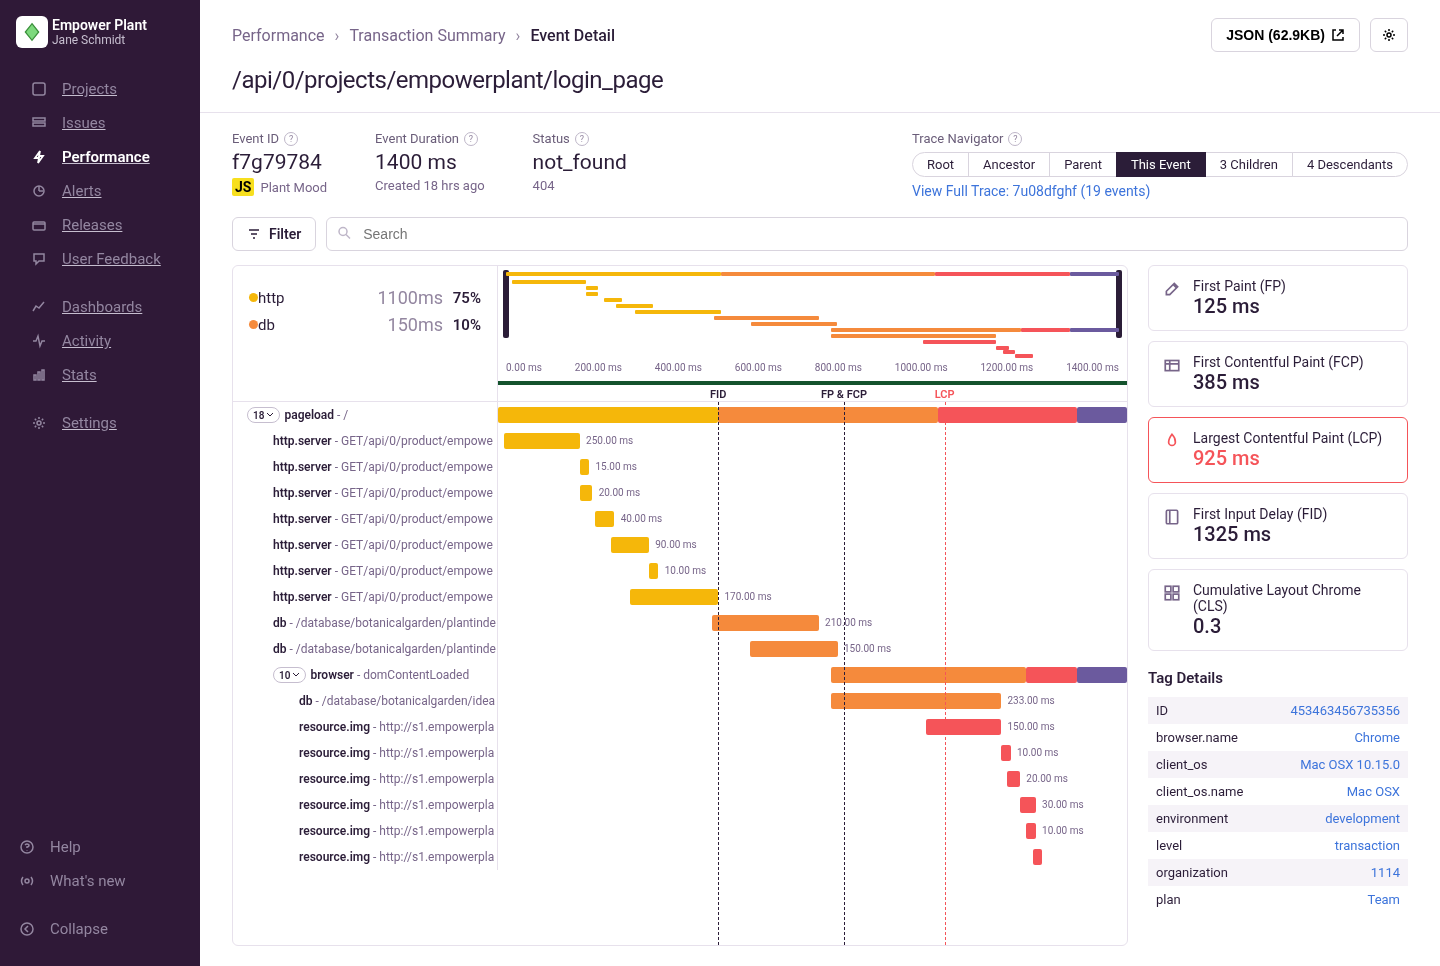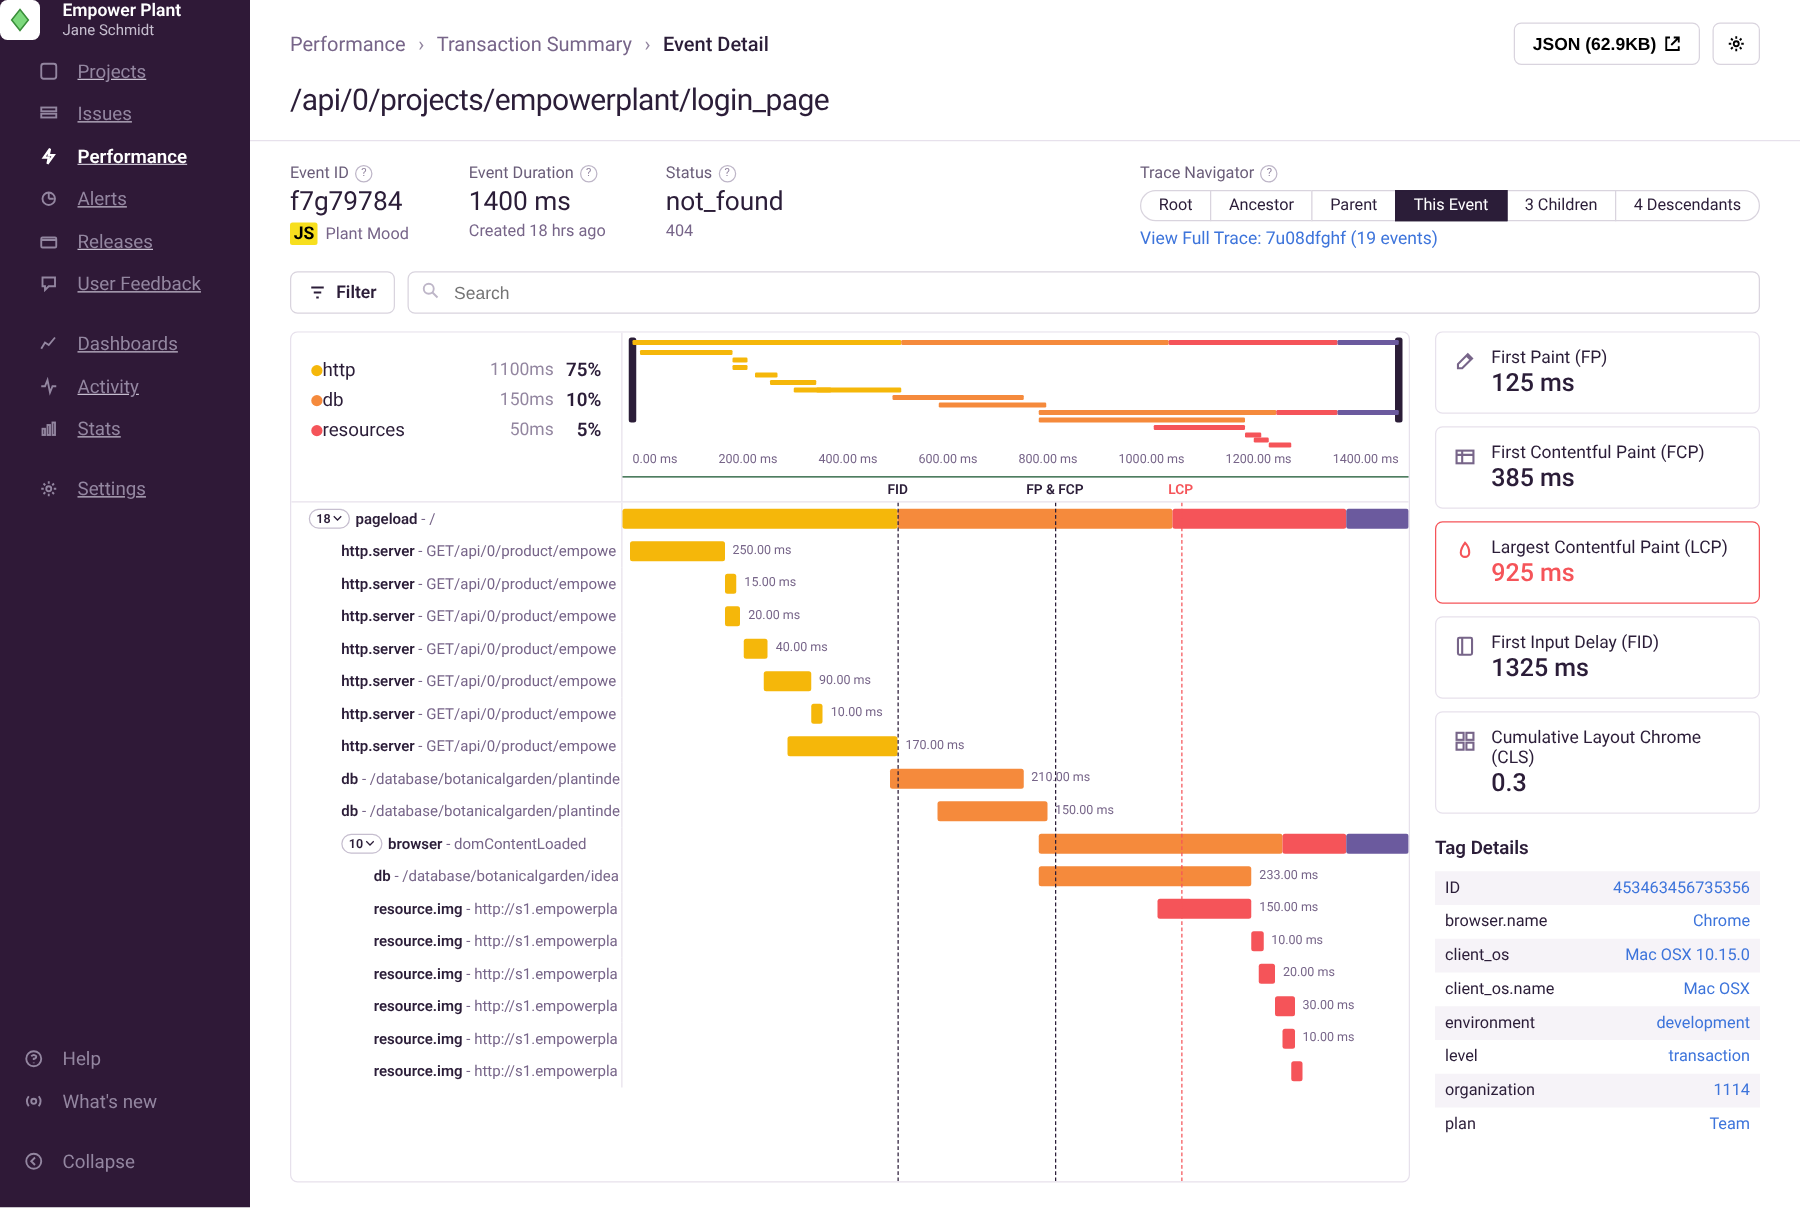"Empower Plant" .sb-header { gap: 18px -> 4px; padding: none -> 16px }
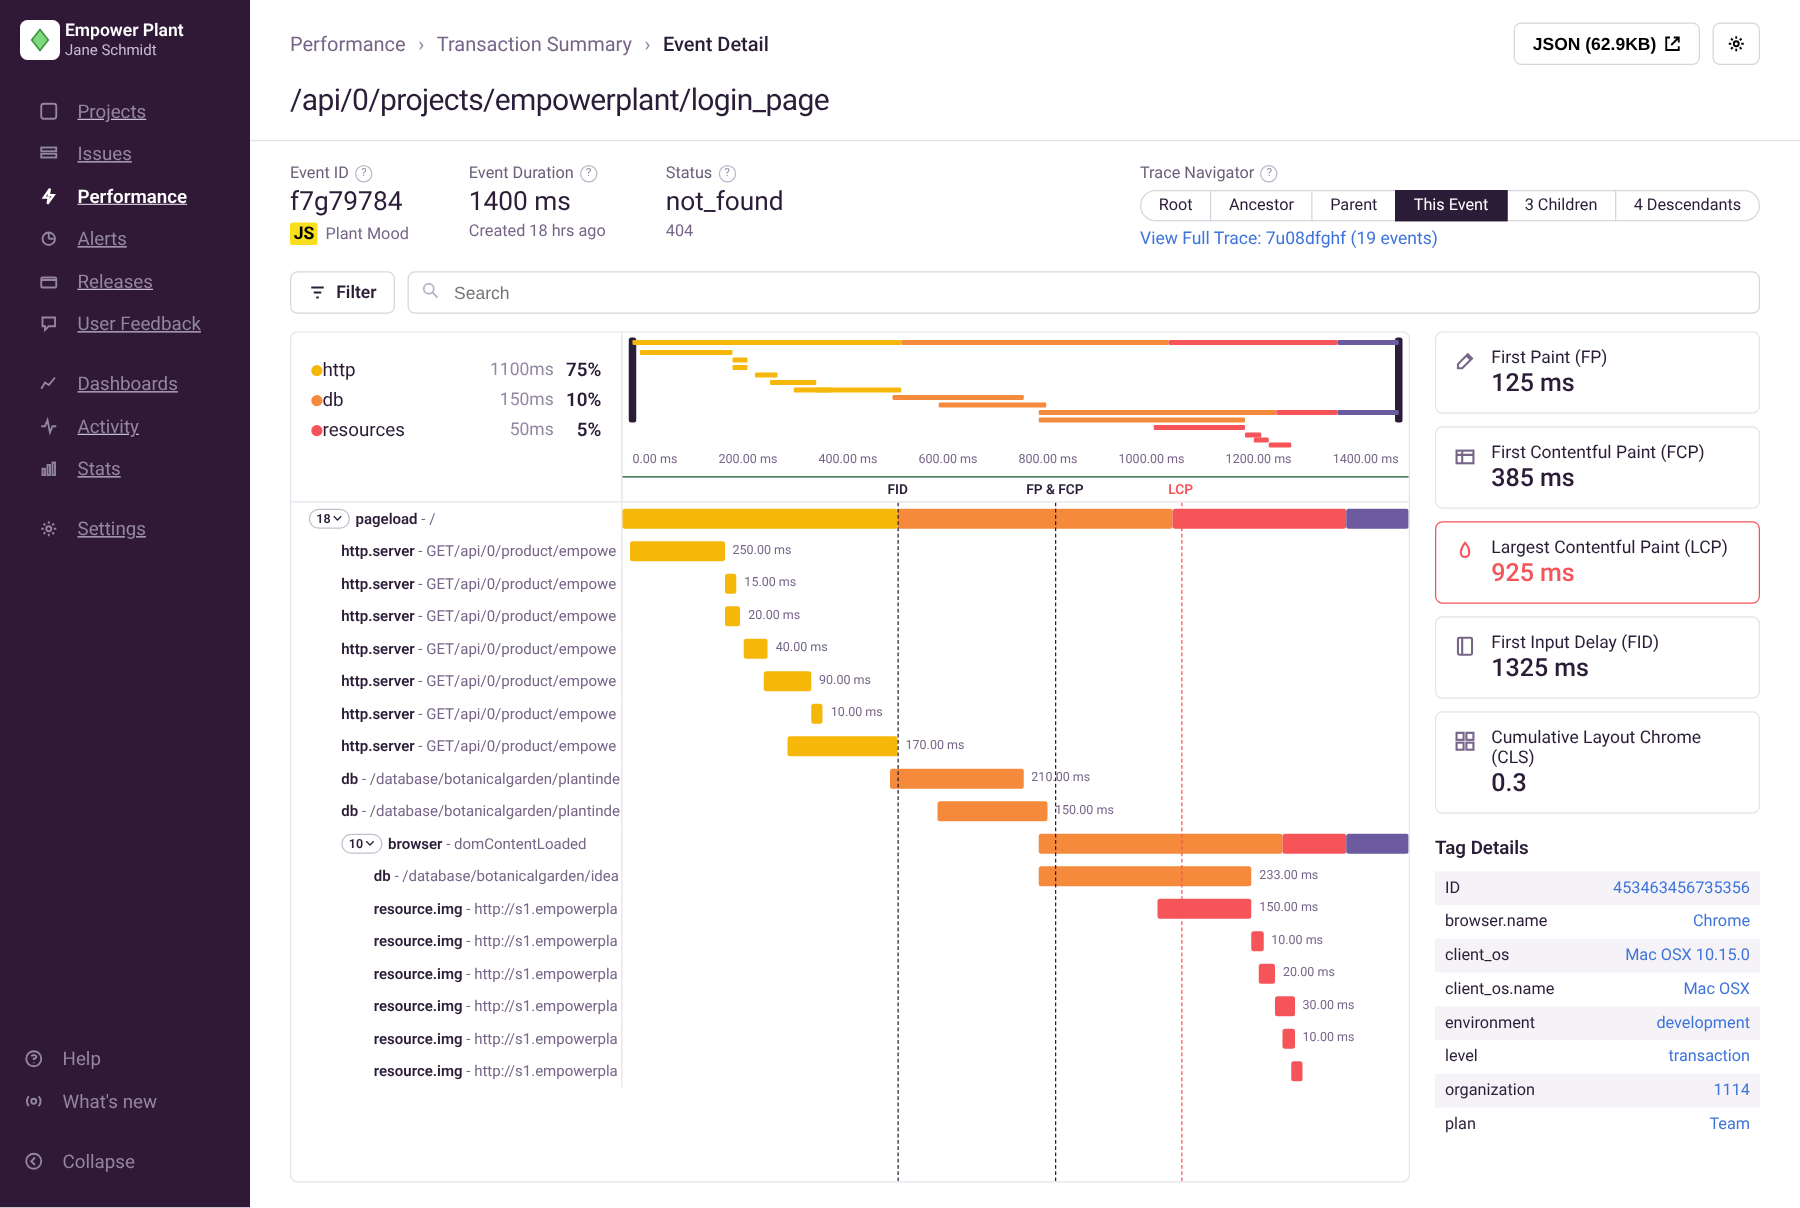"1100ms" .leg-time { font-size: 14px -> 18px }
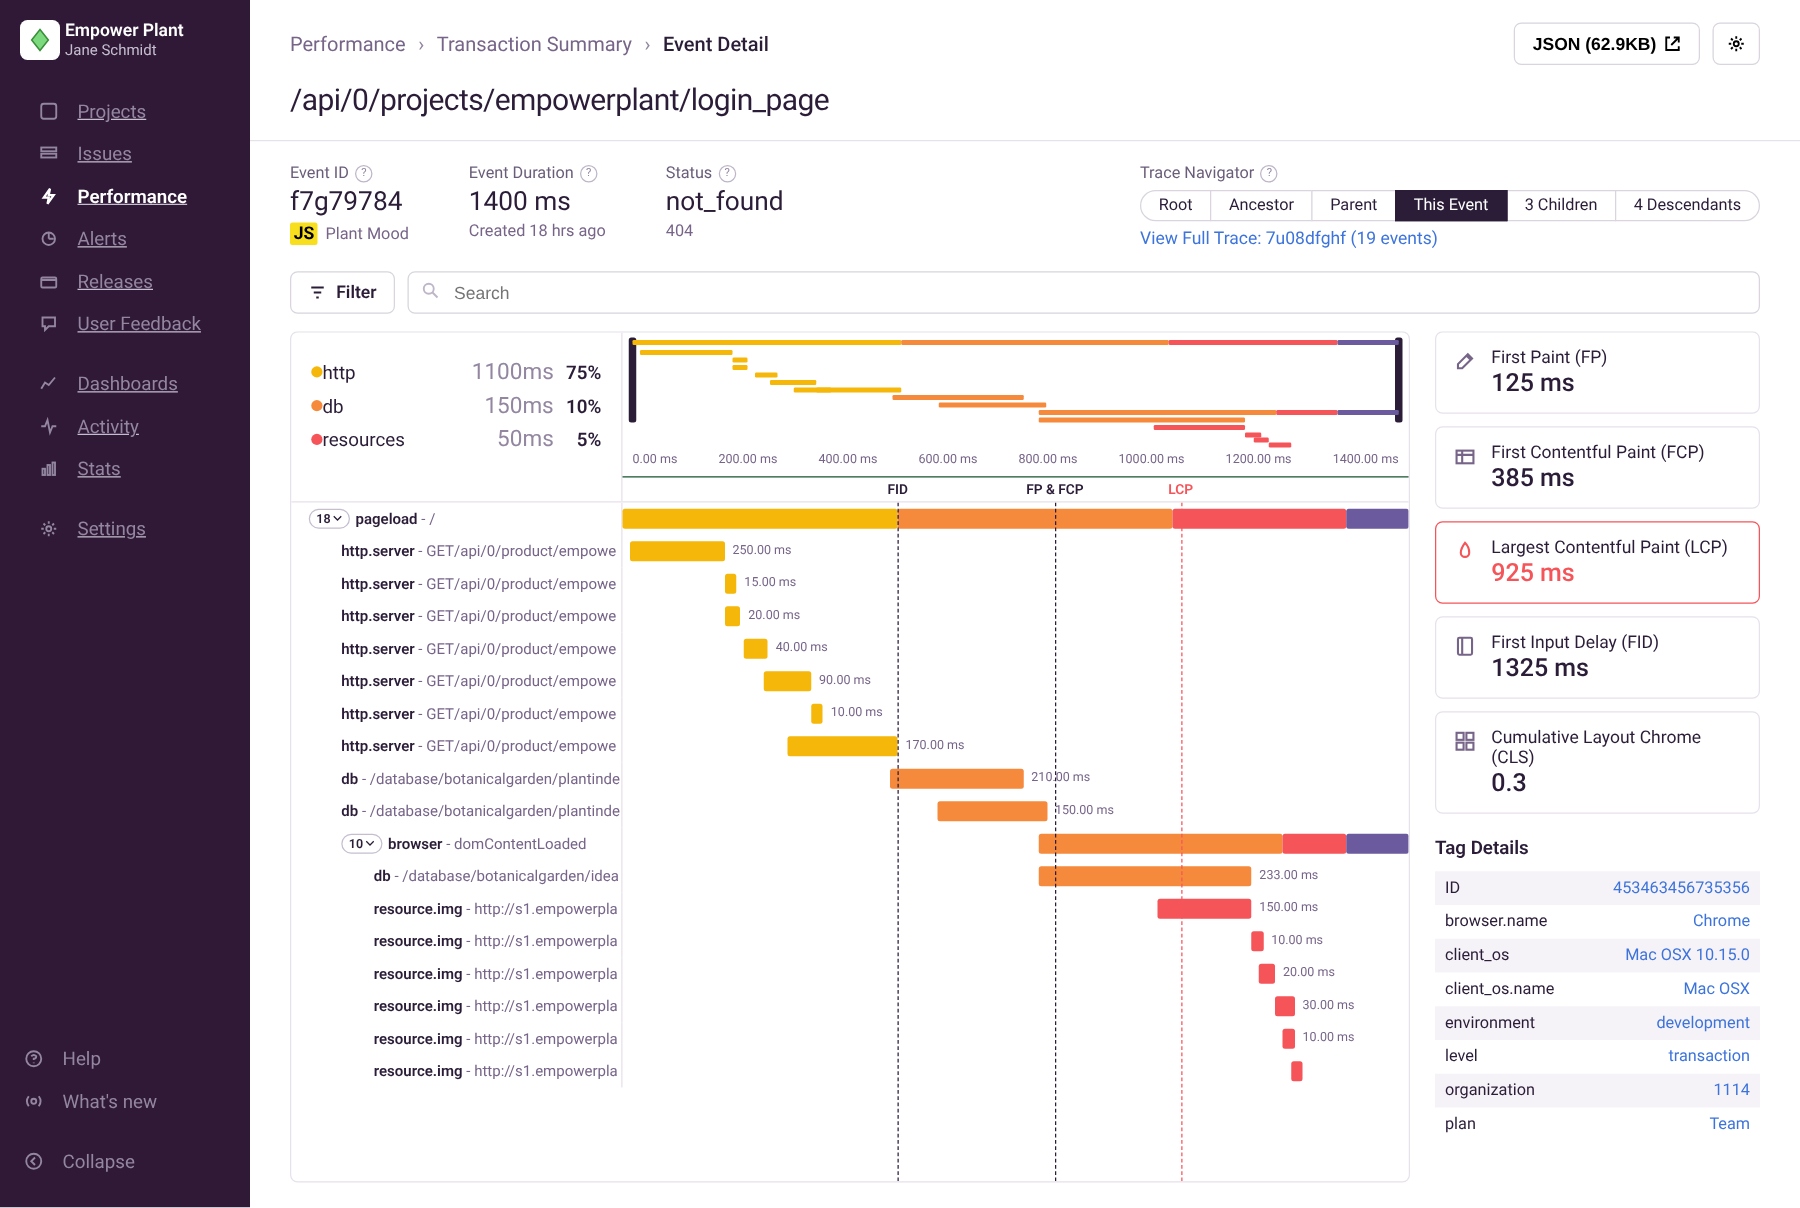"resources" div.leg-row { html: <div> <span></span> <span>resources</span> <span>50ms</span> <span>5%</span> </div> -> none }
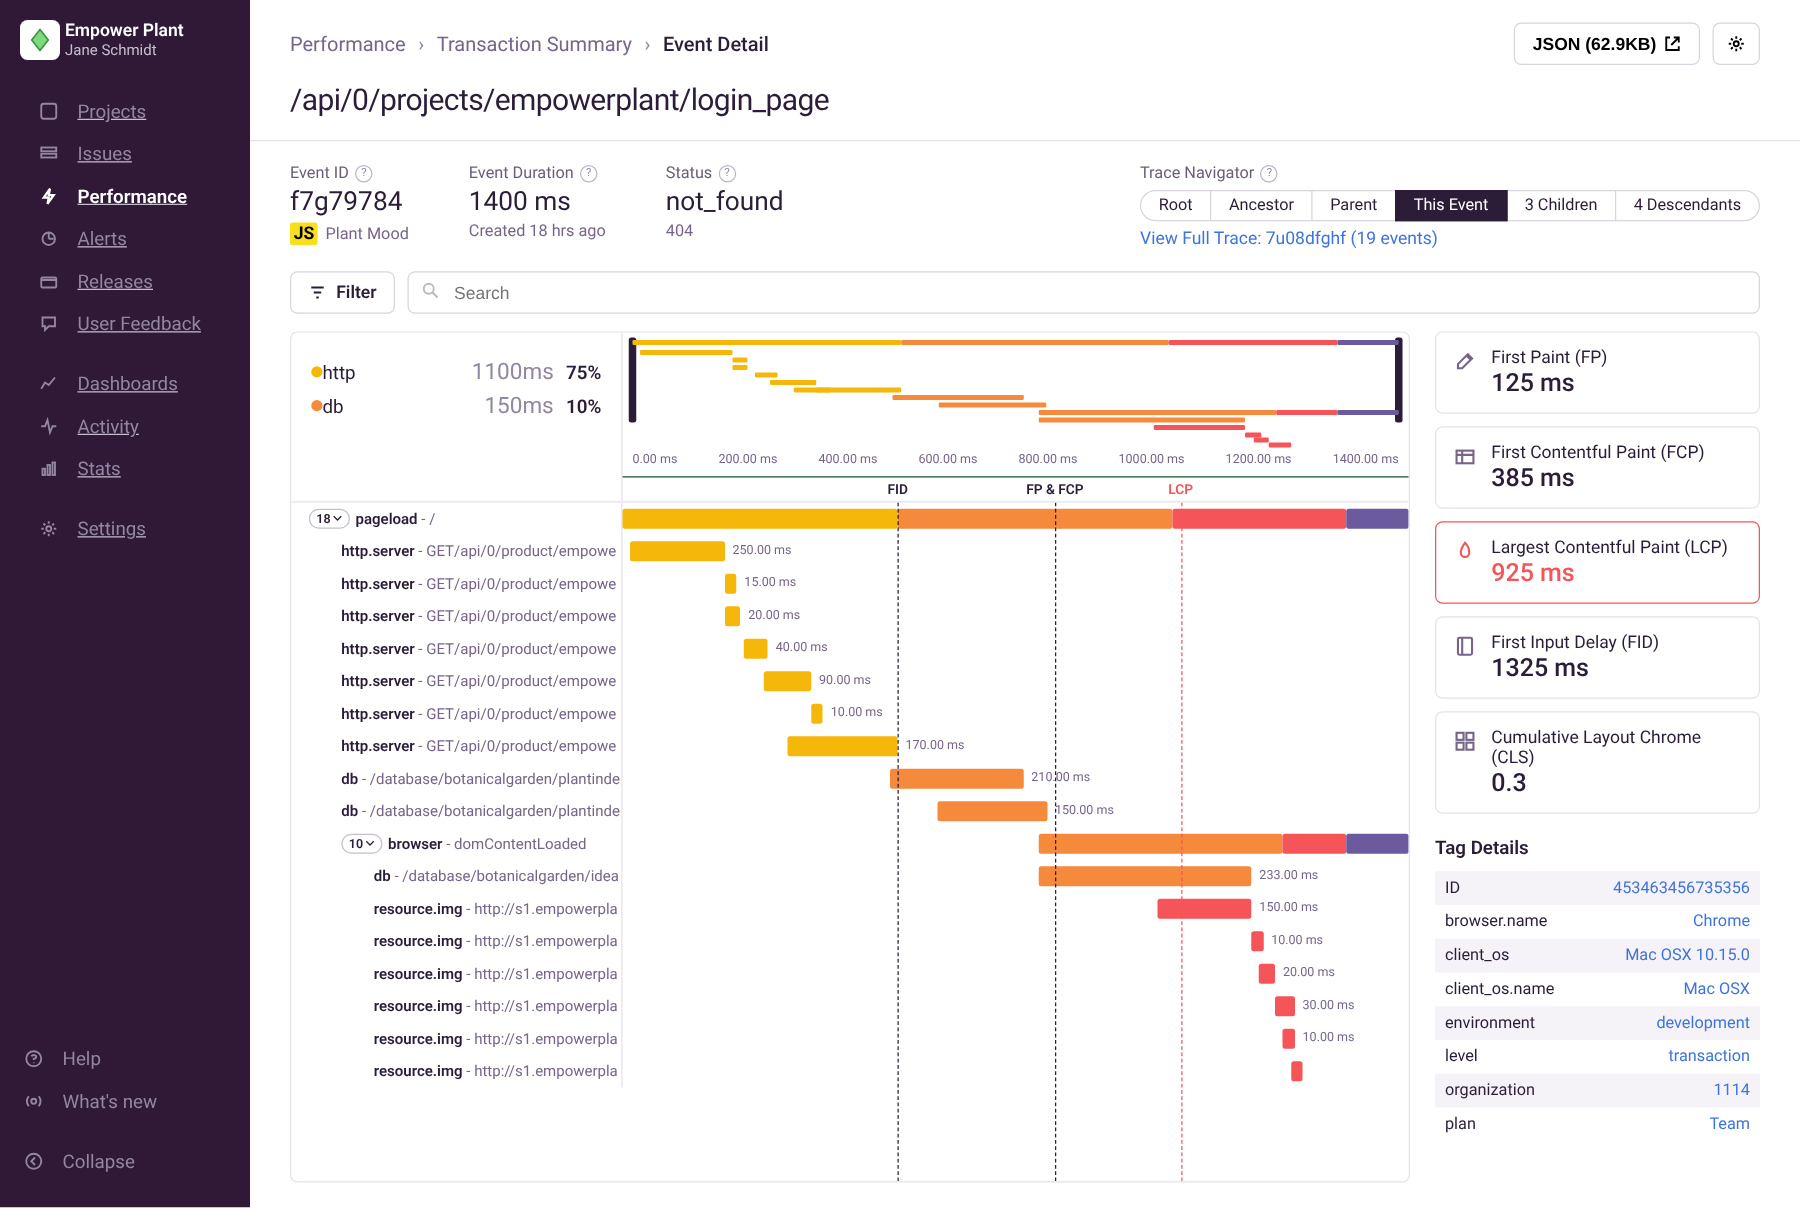"FID" .marker-row { border-top: 1px solid #14532d -> 4px solid #14532d }
